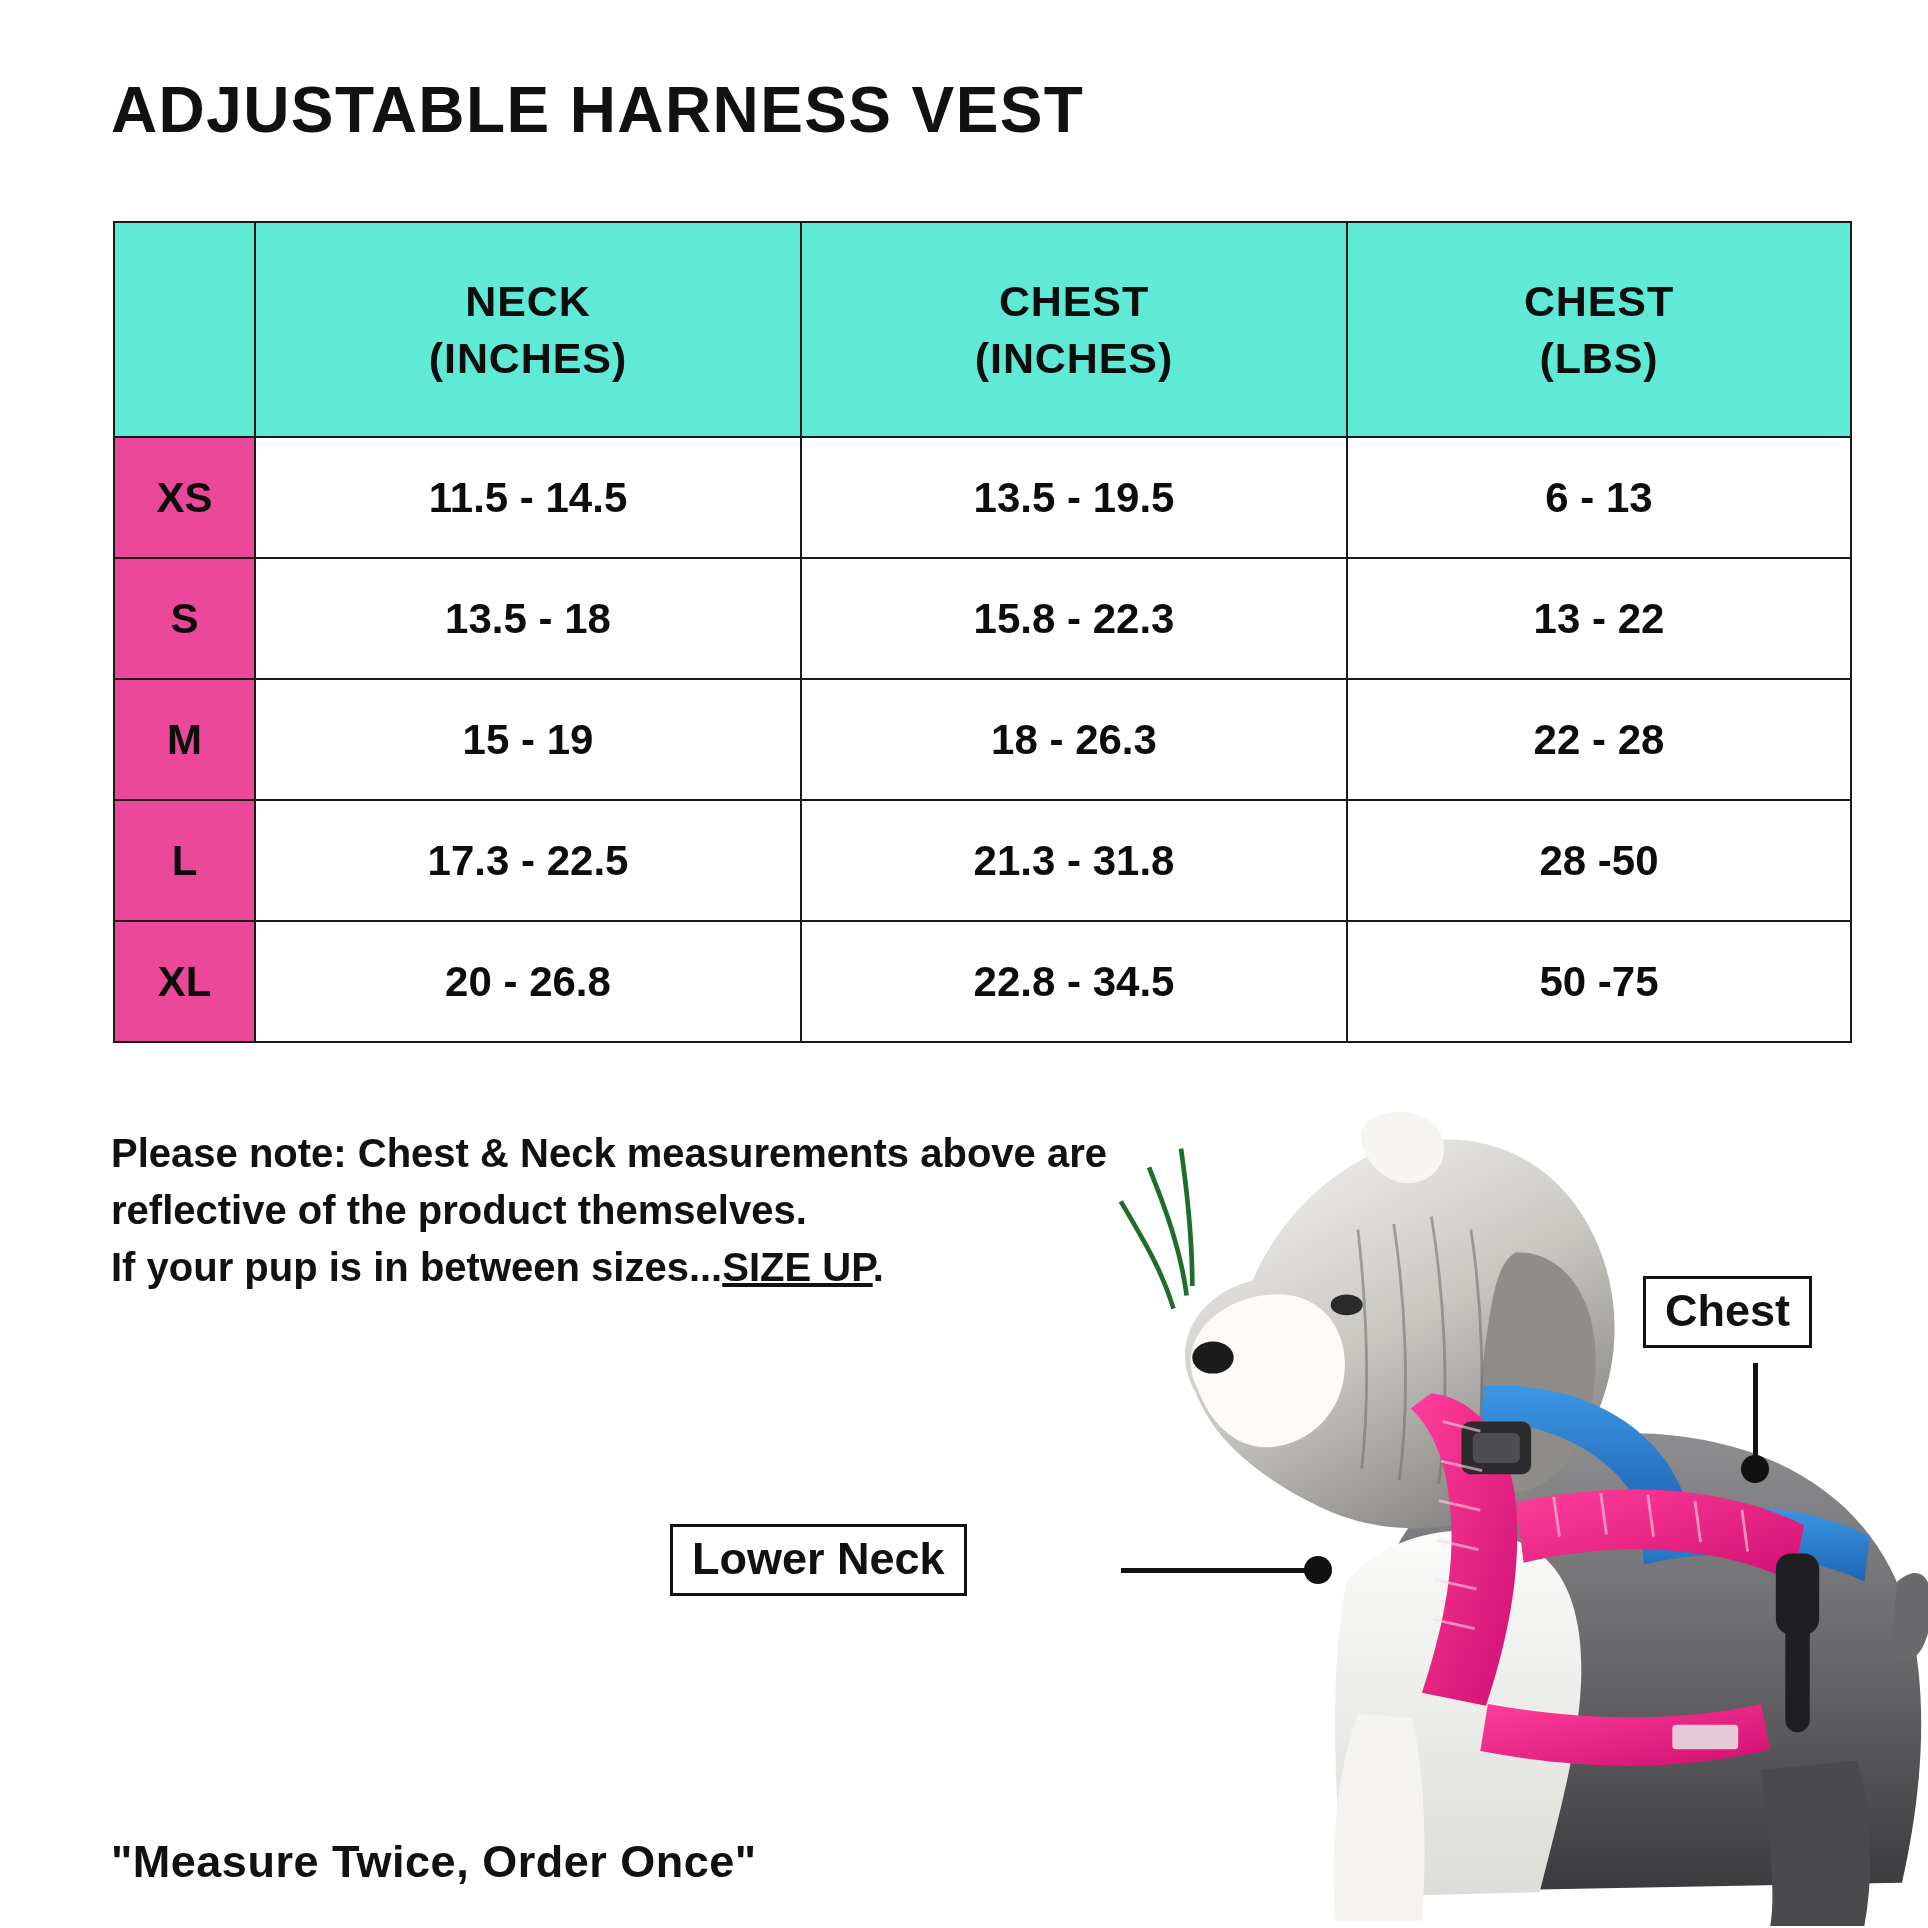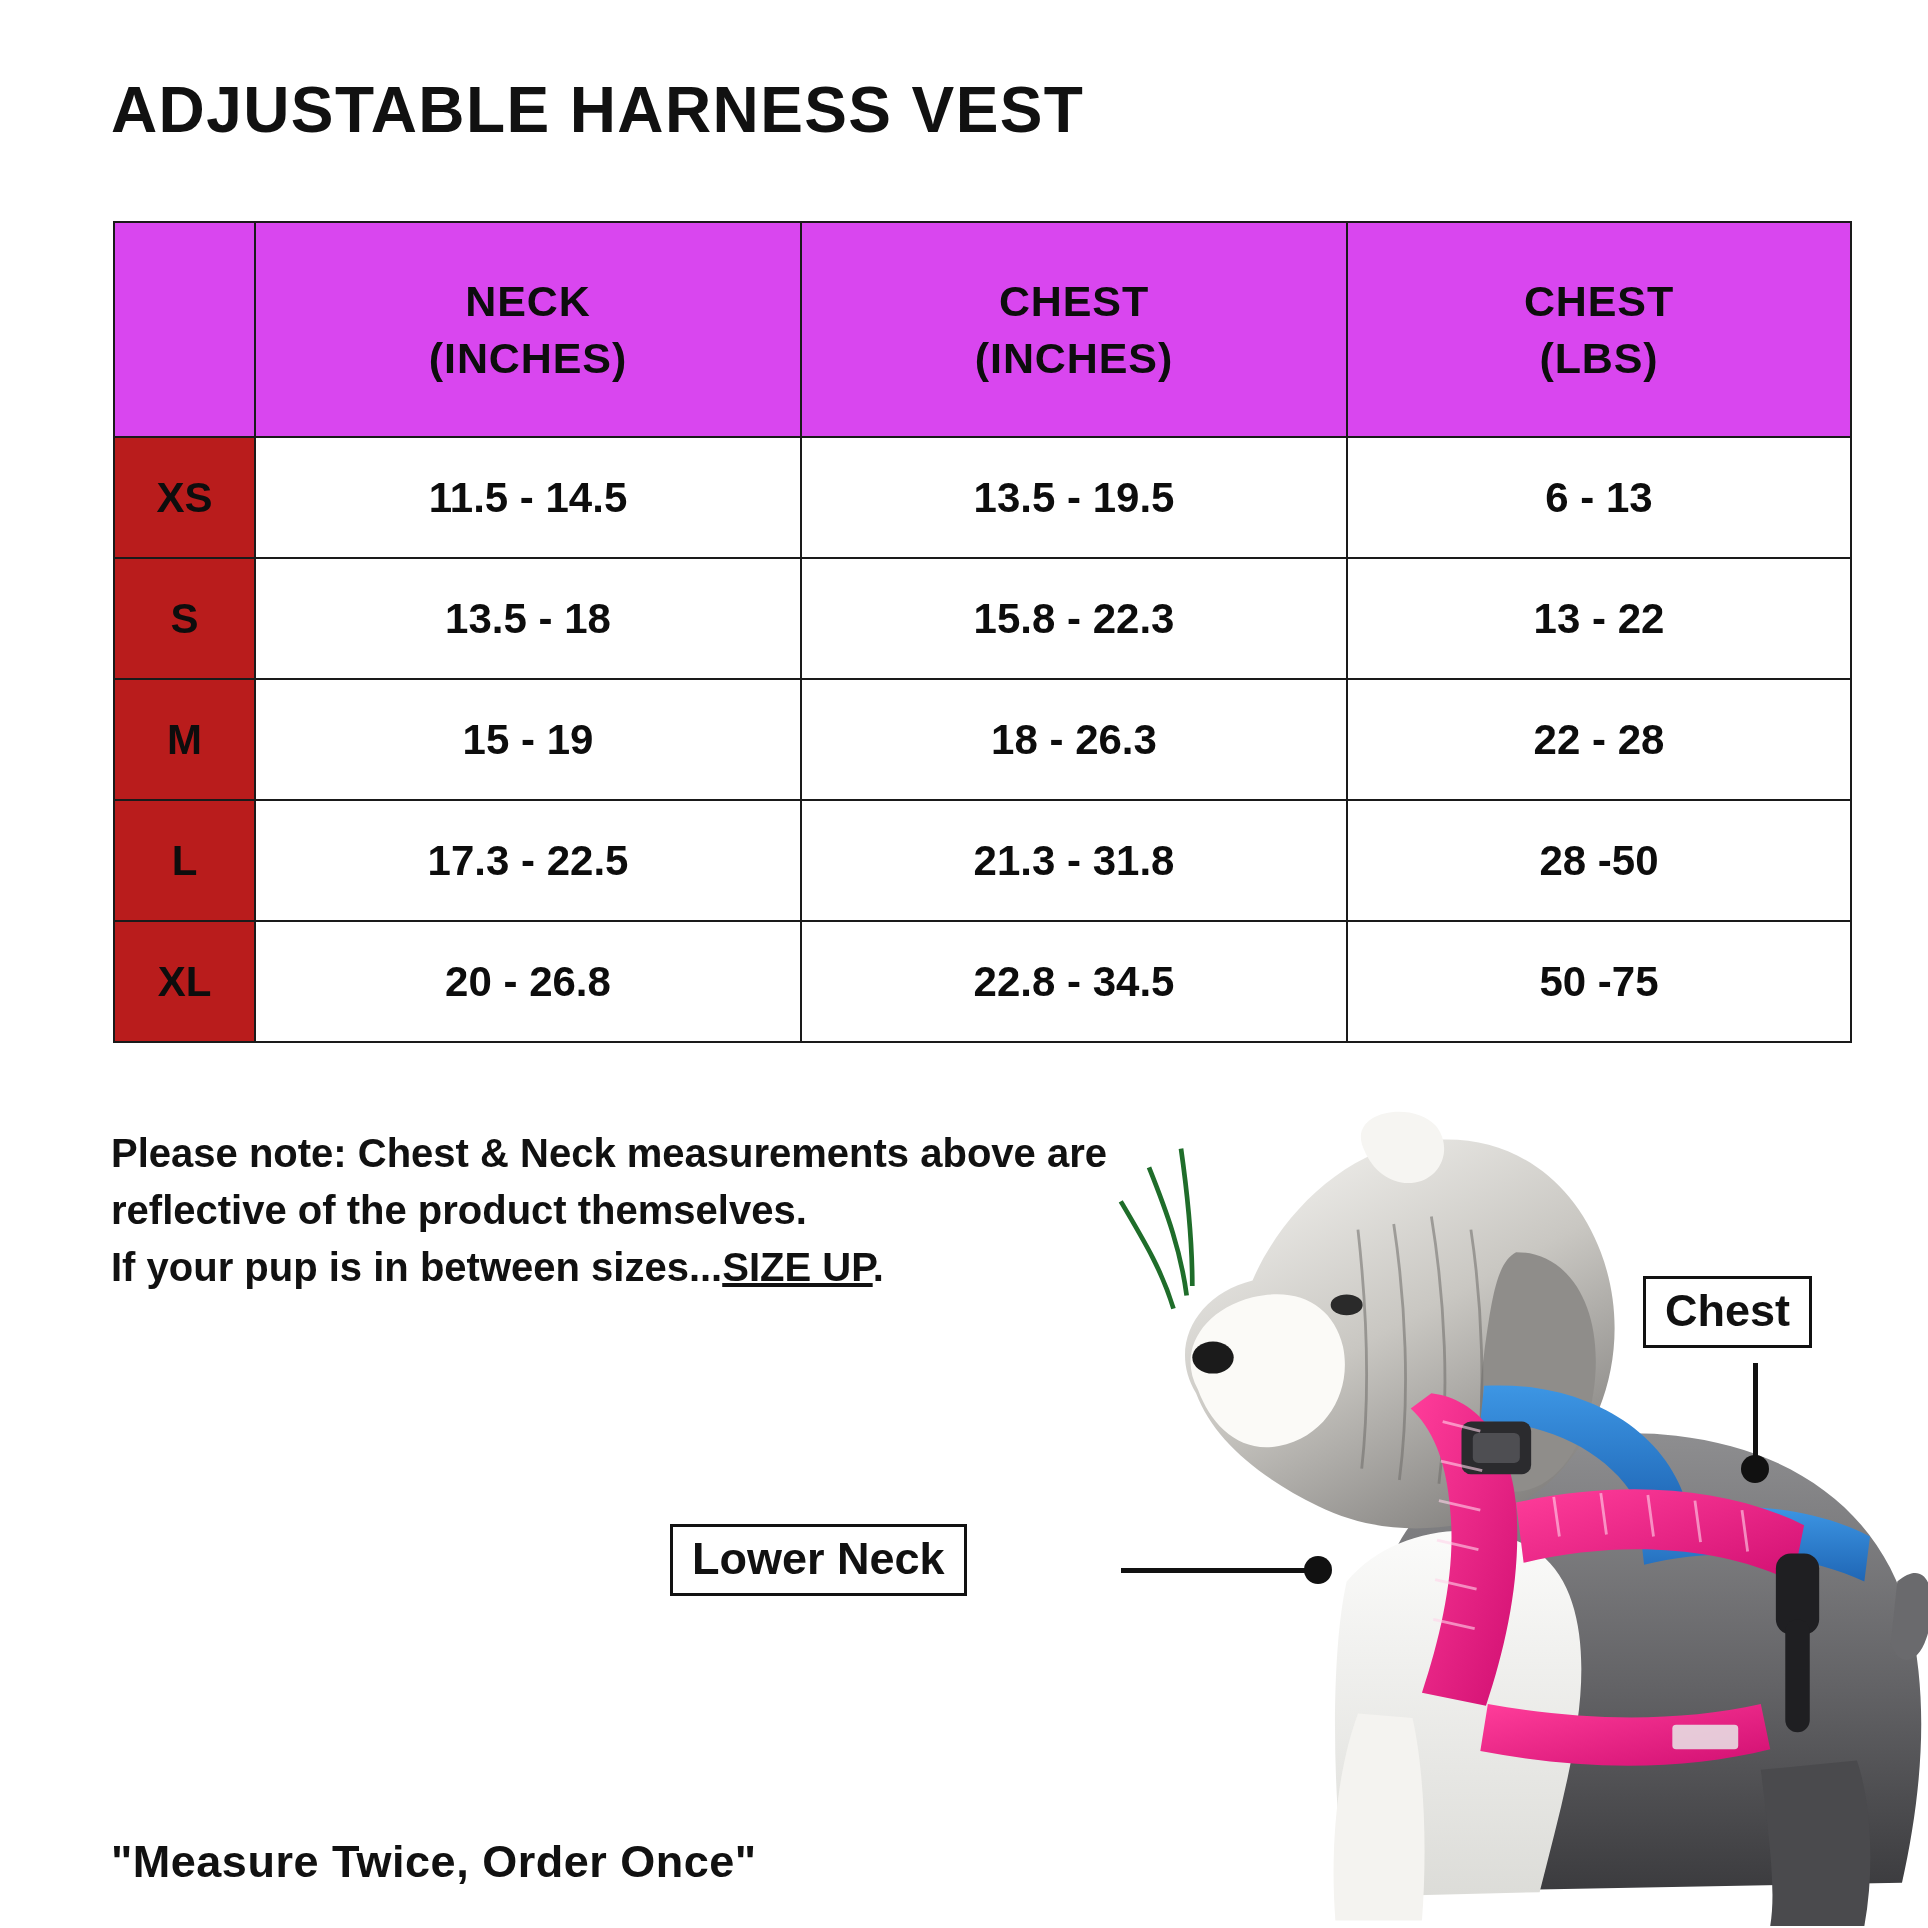"NECK" .size-table thead th { background: #d946ef -> #5eead4 }
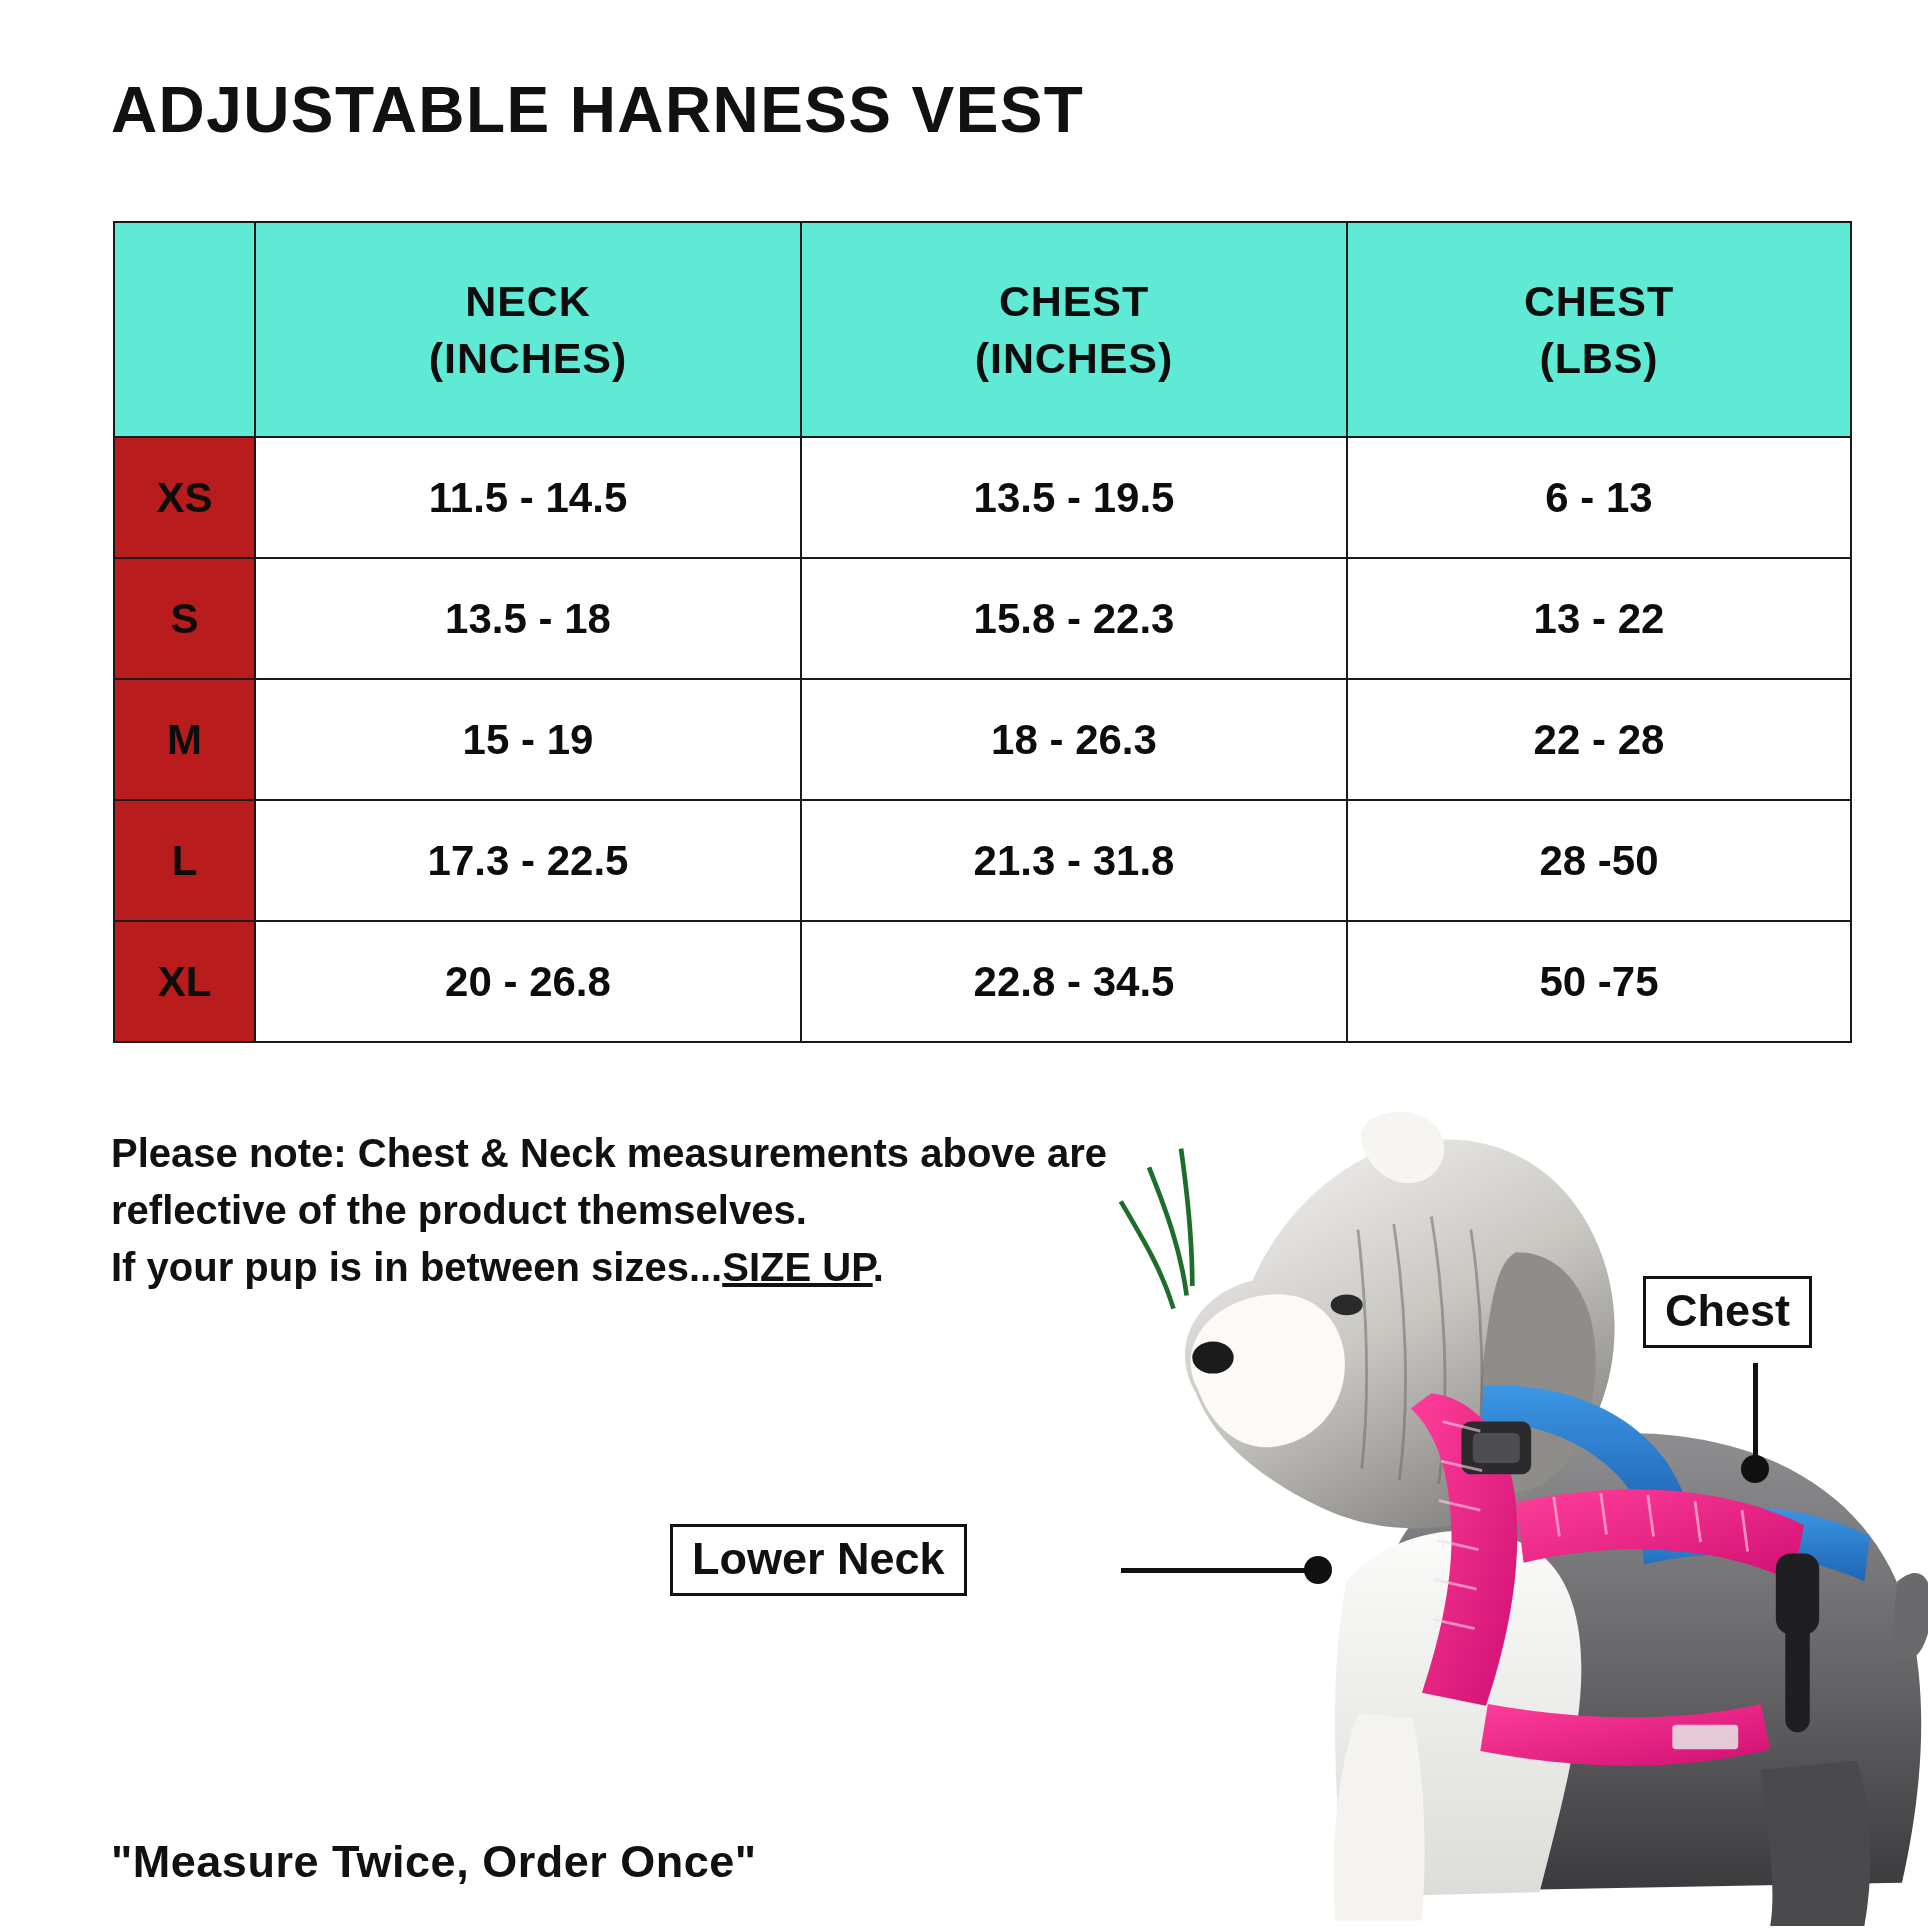"XS" .size-cell { background: #b91c1c -> #ec4899 }
